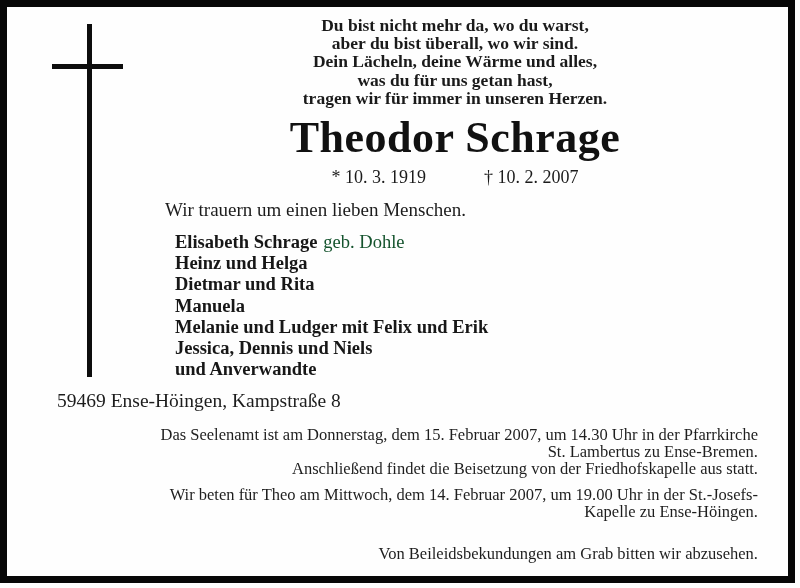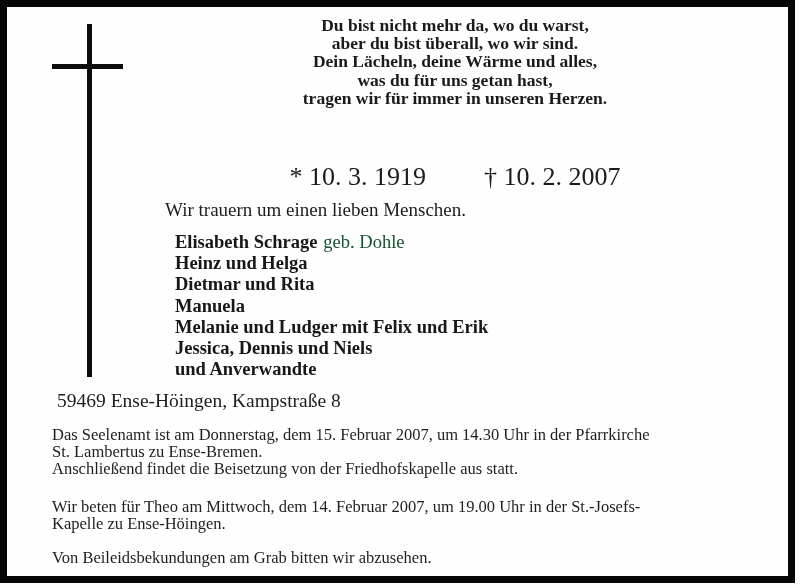"Theodor Schrage" div.center-col { html: none -> <div>Theodor Schrage</div> }
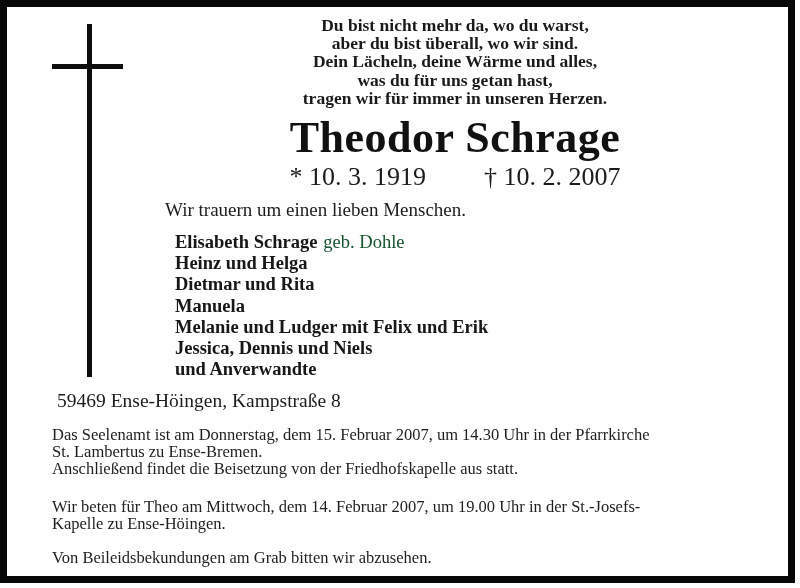"* 10. 3. 1919" .dates-row { font-size: 26px -> 18px }
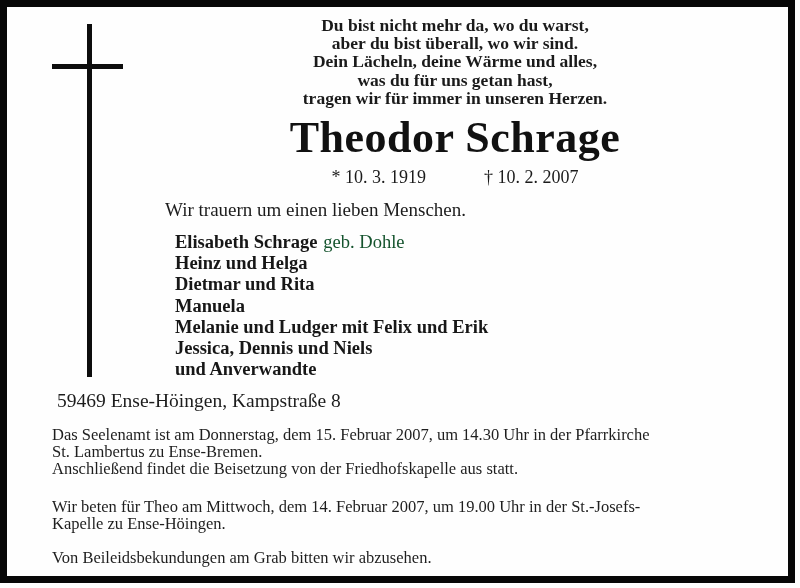"Das Seelenamt ist am Donnerstag," .paragraphs { text-align: none -> right }
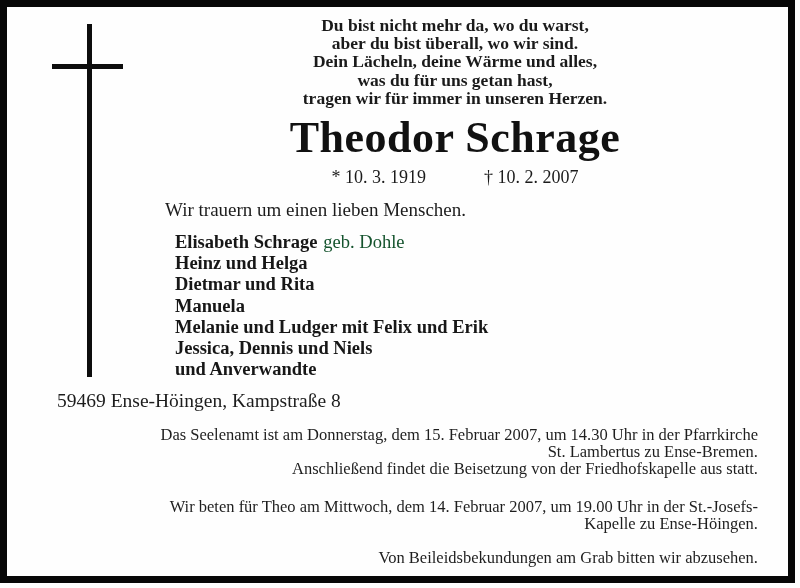"Wir beten für Theo am" .paragraphs p + p { margin-top: 20px -> 8px }
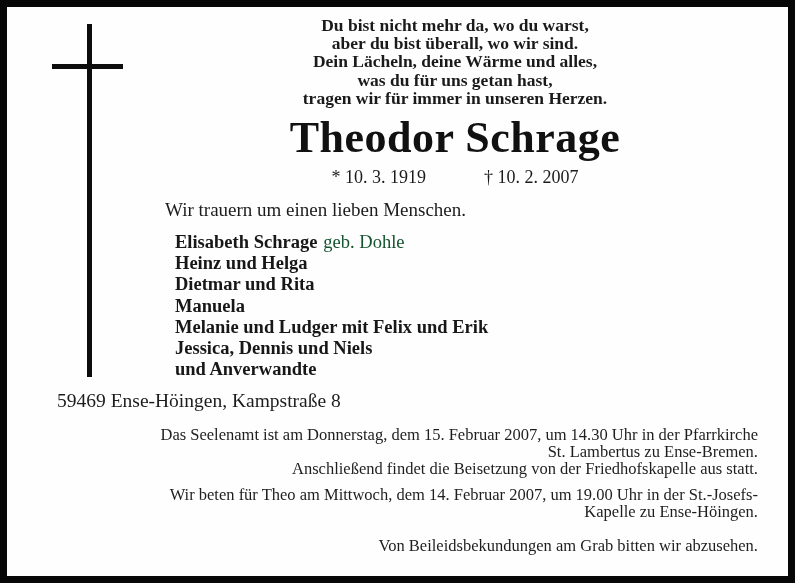"Von Beileidsbekundungen am Grab bitten" .paragraphs p.gap-lg { margin-top: 17px -> 25px }
